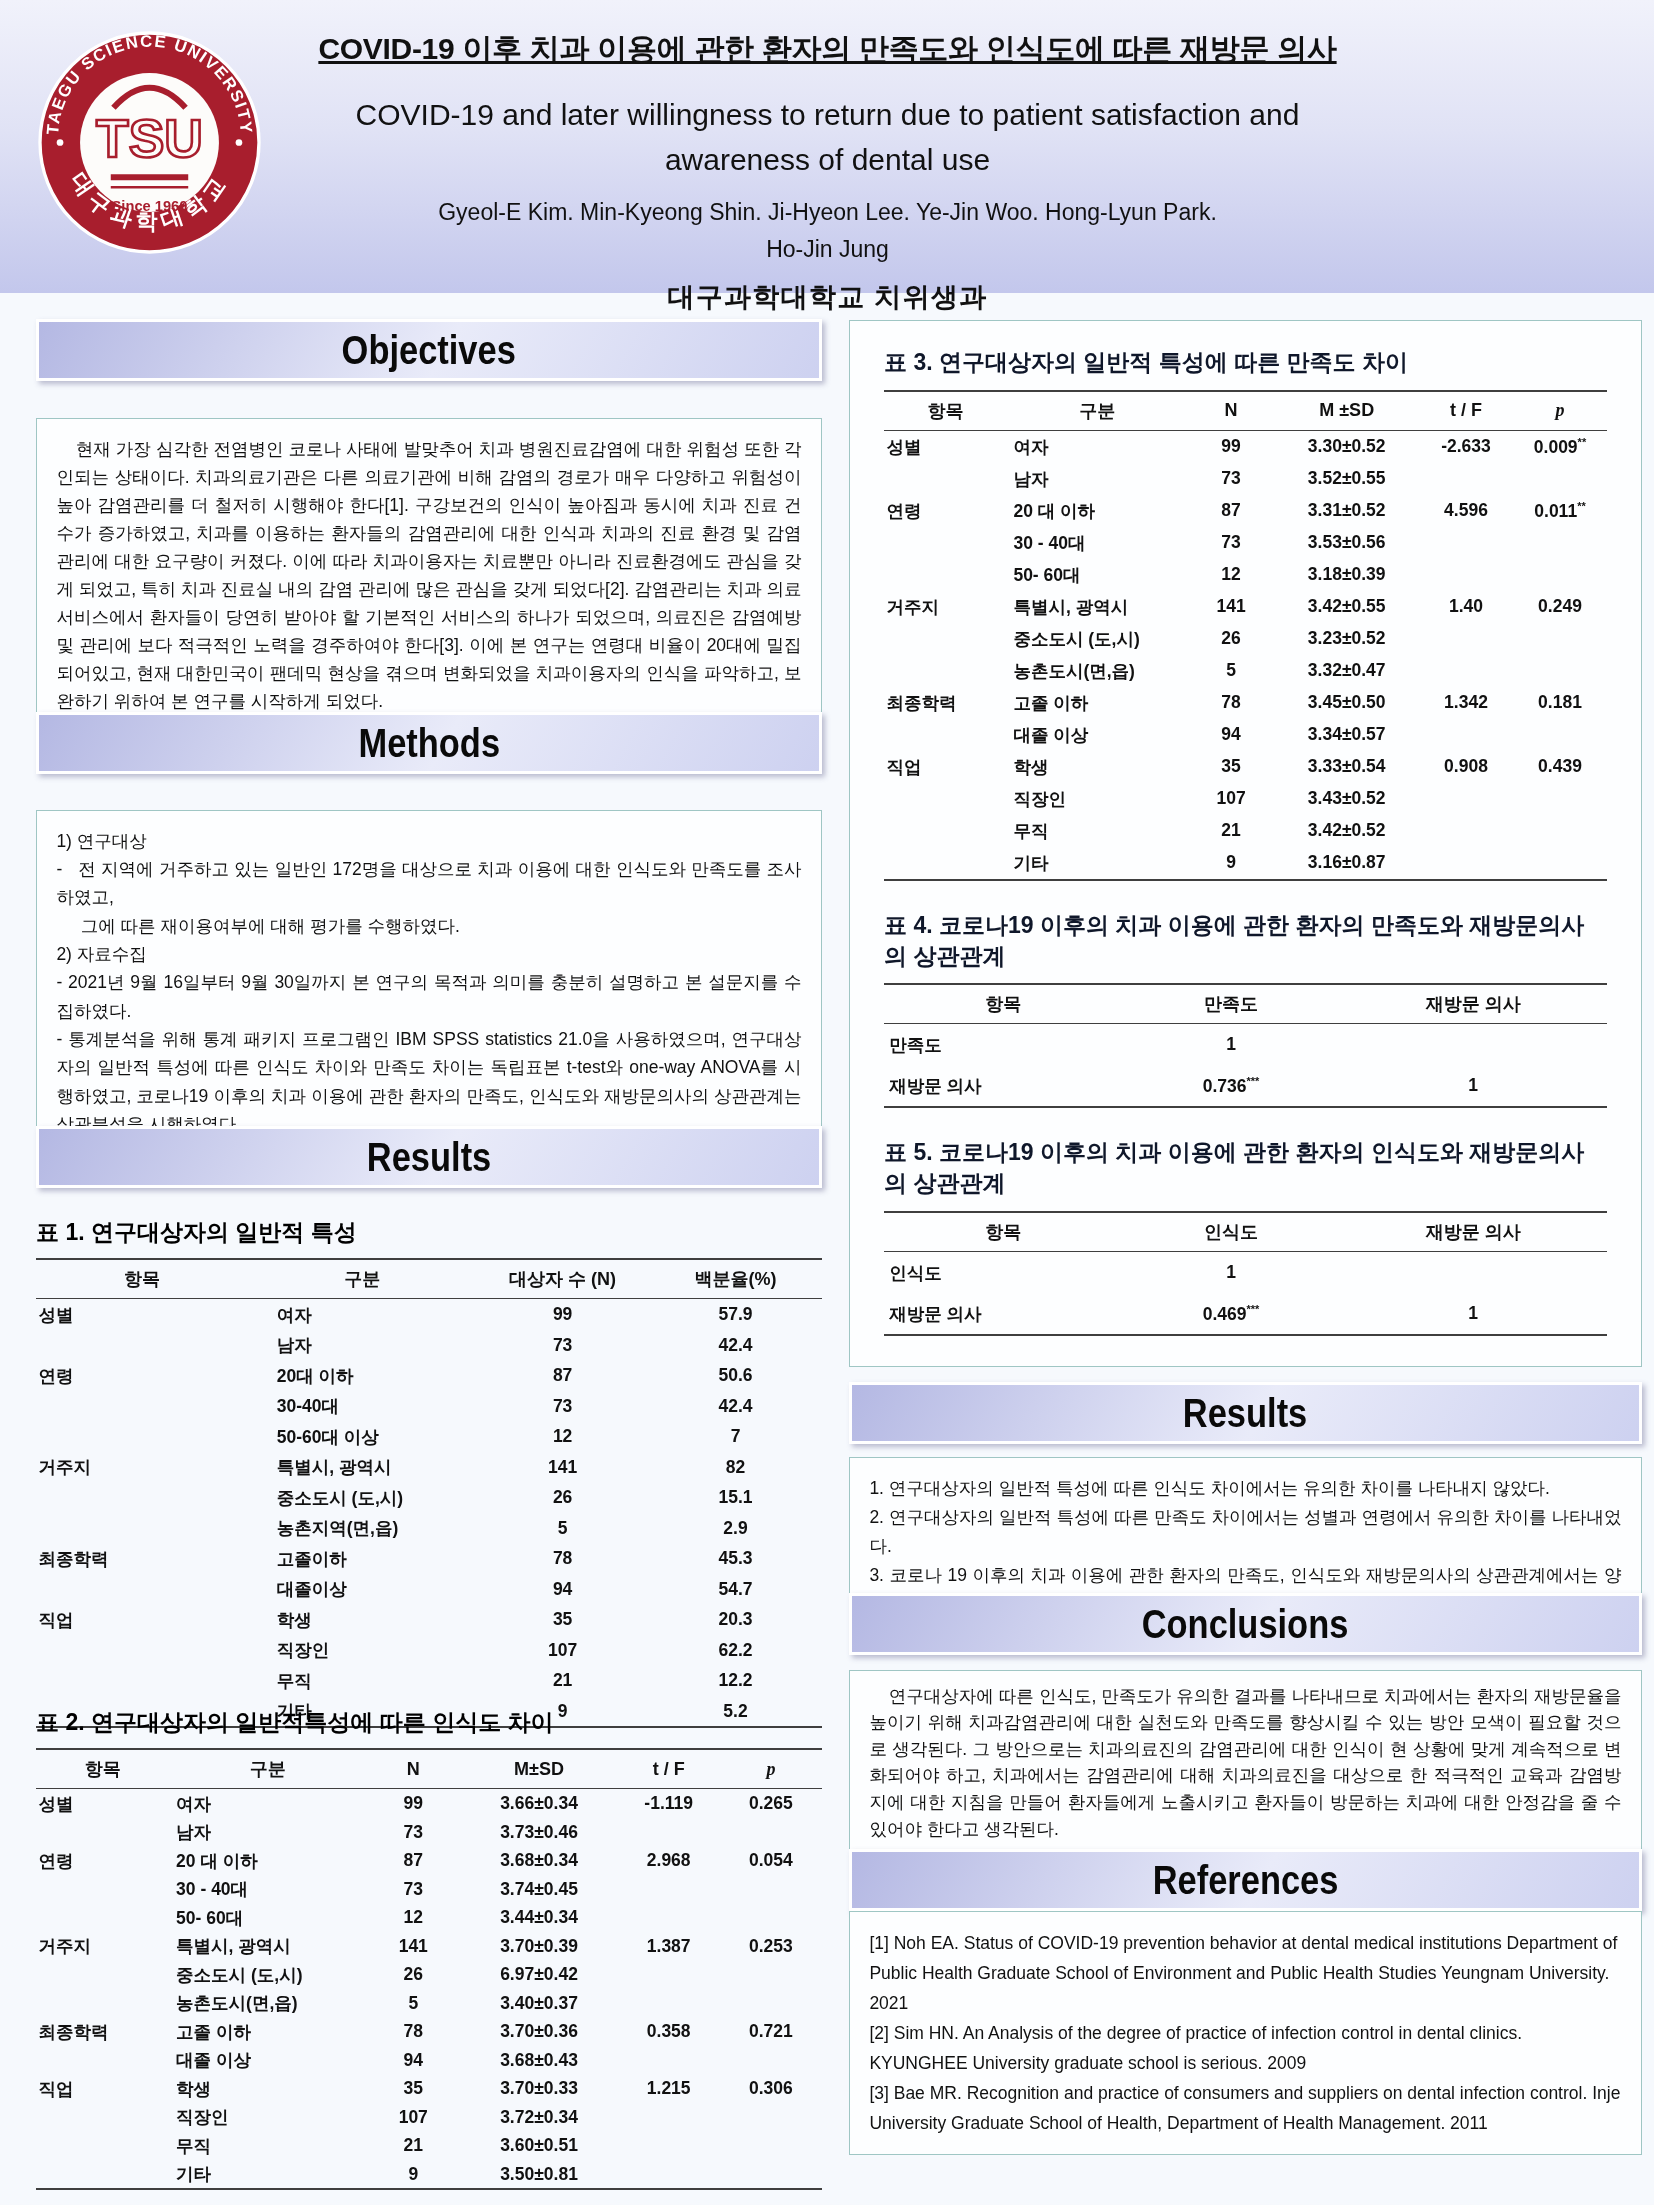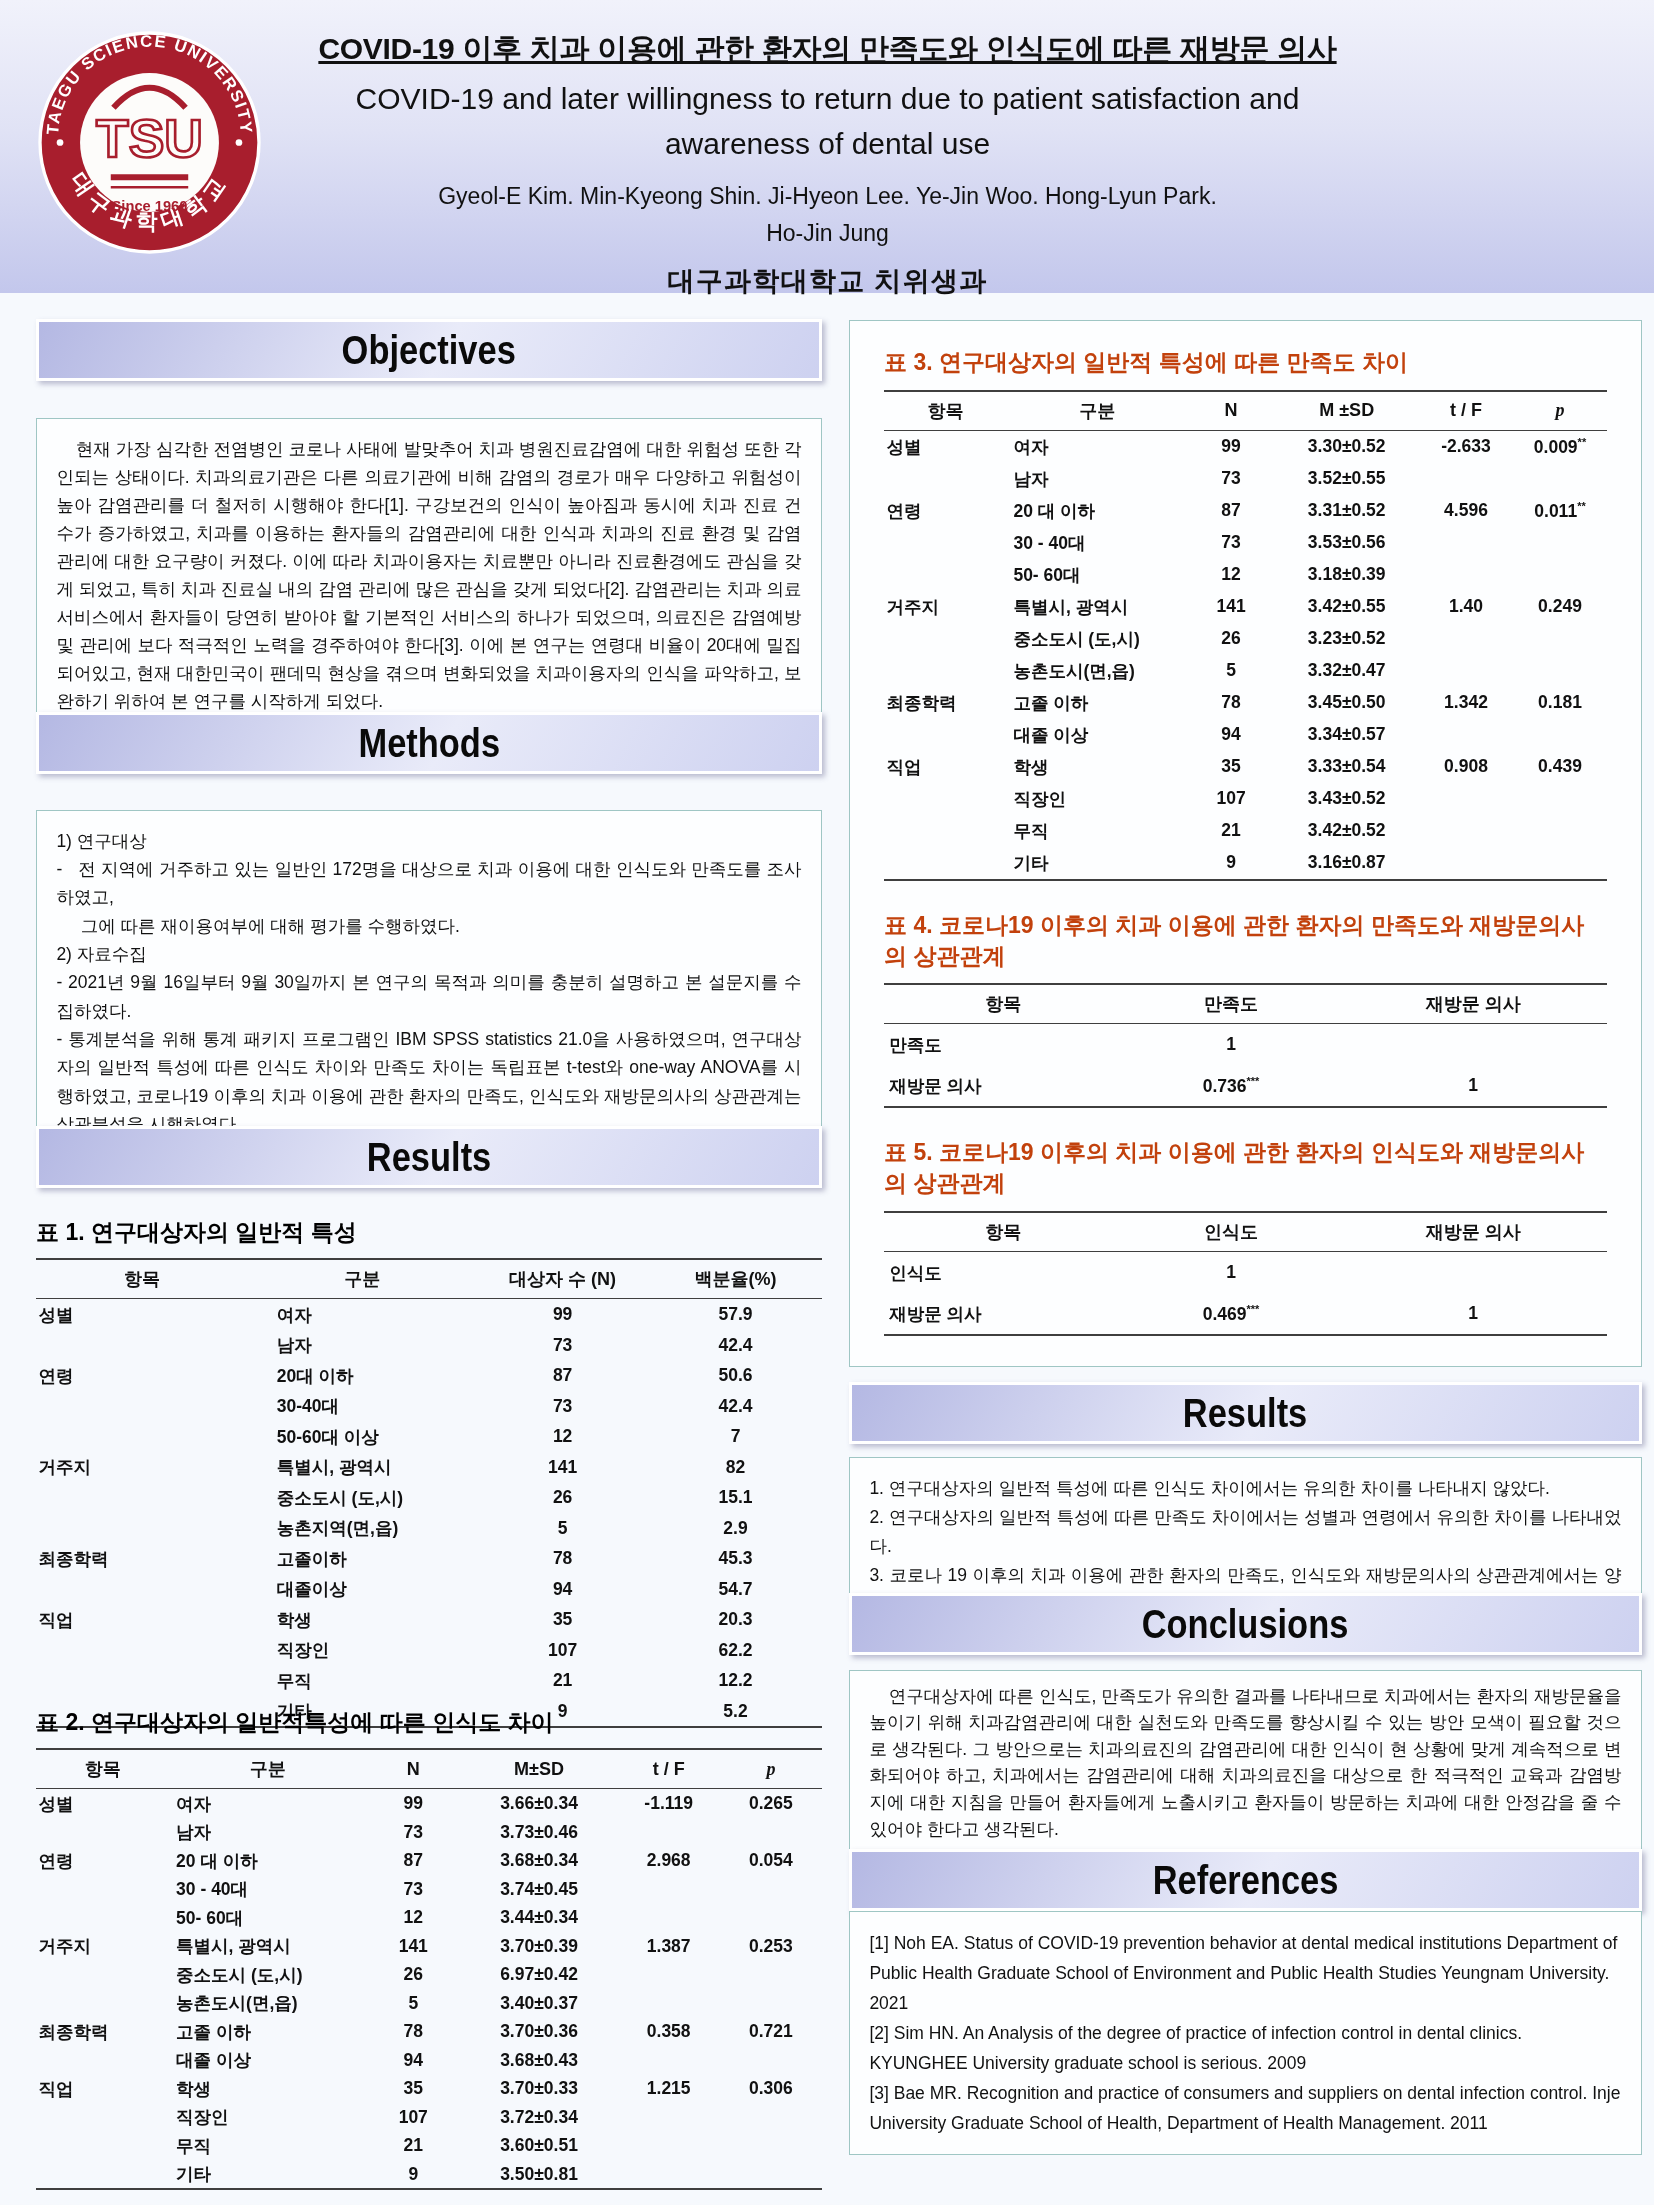"COVID-19 and later willingness to" .title-en { margin-top: 6px -> 22px }
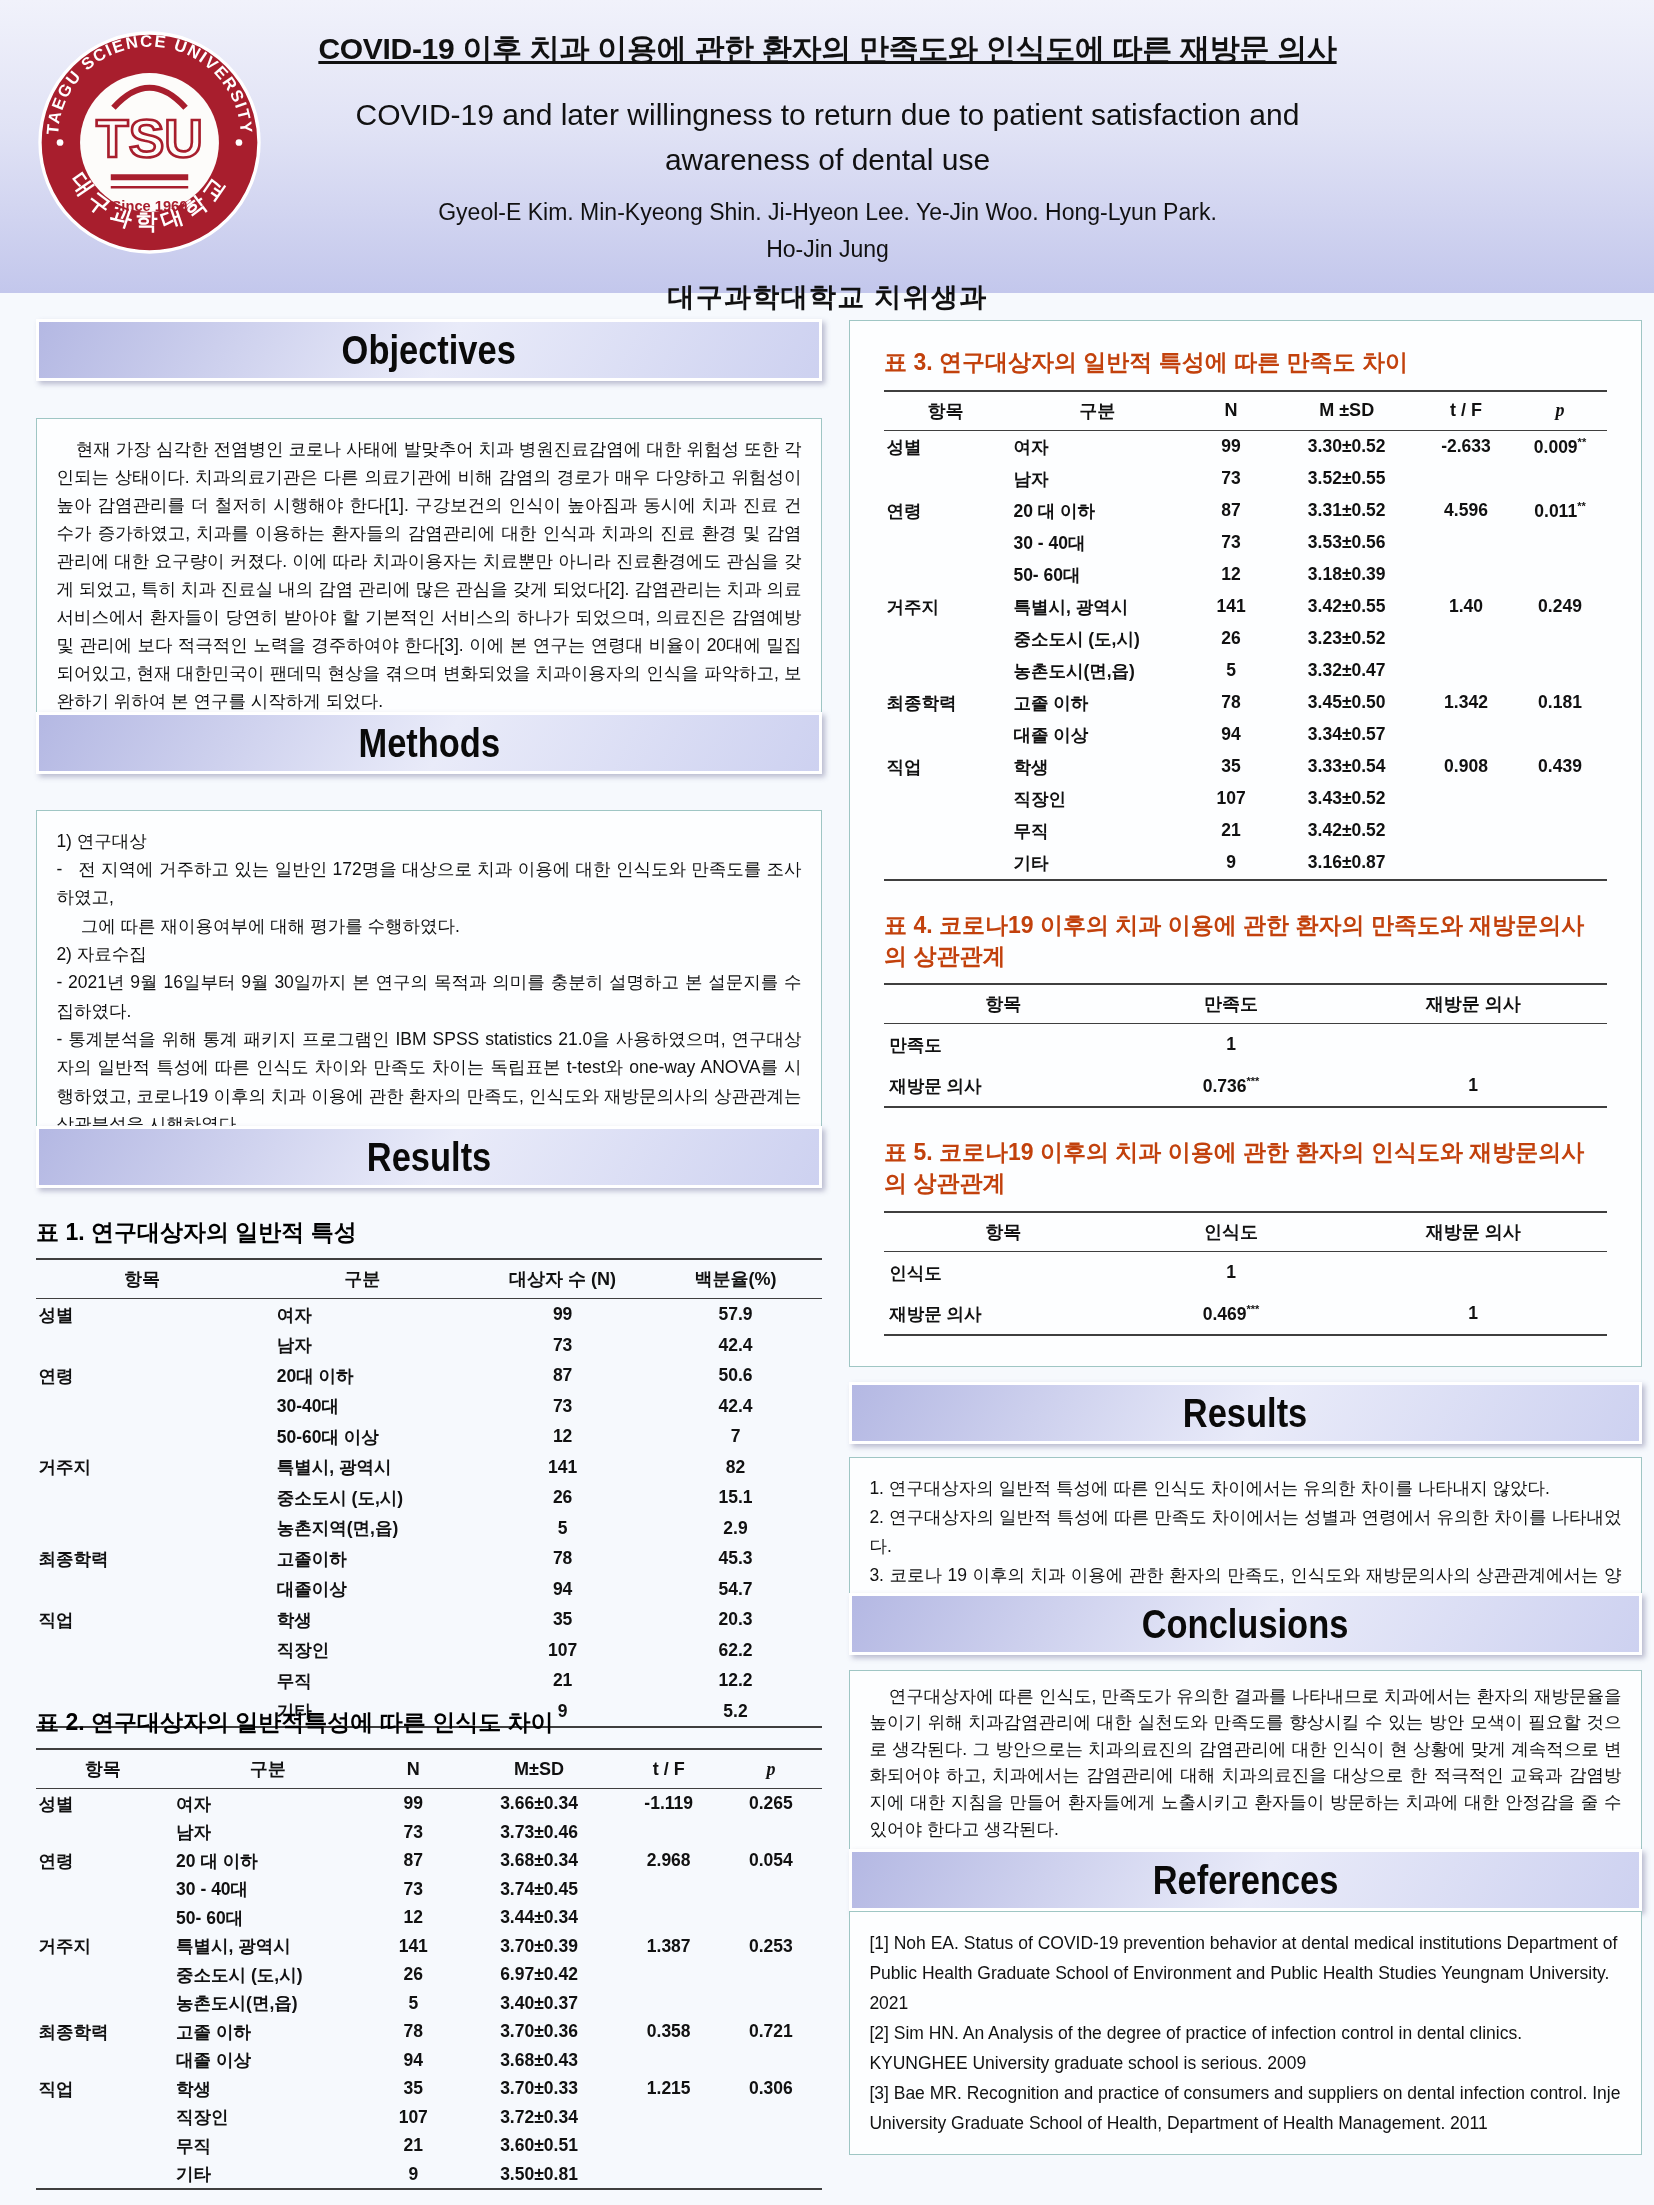"표 3. 연구대상자의 일반적 특성에" .r-tbl-title { color: #c2410c -> #0f172a }
